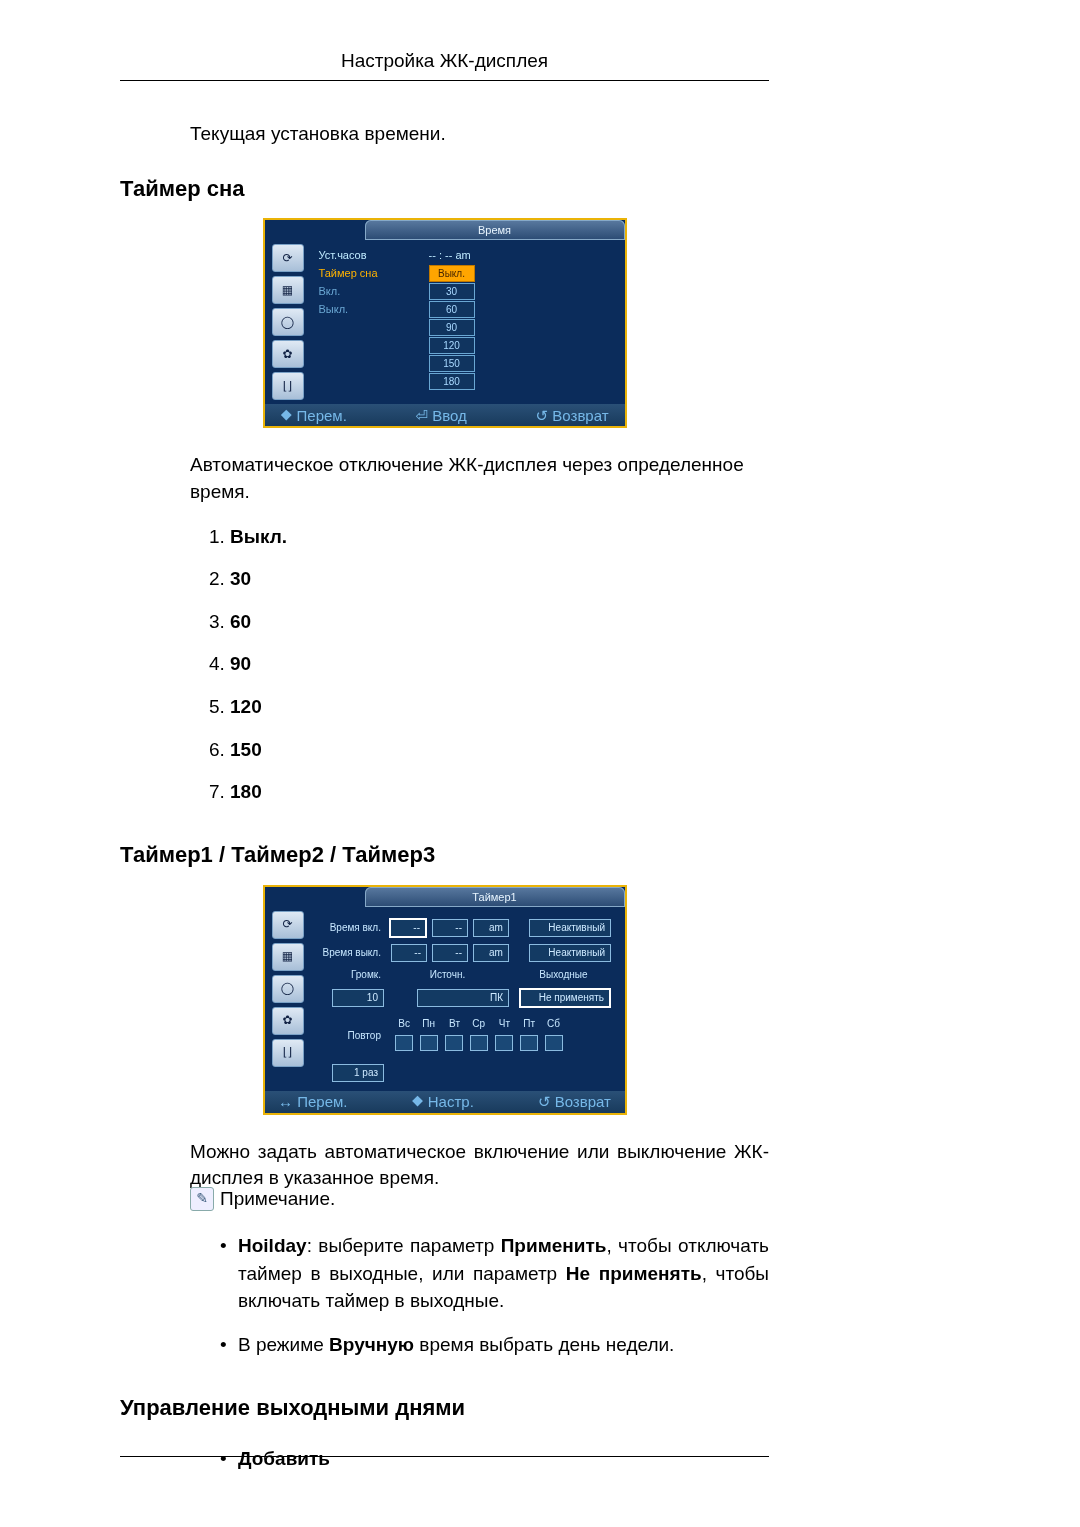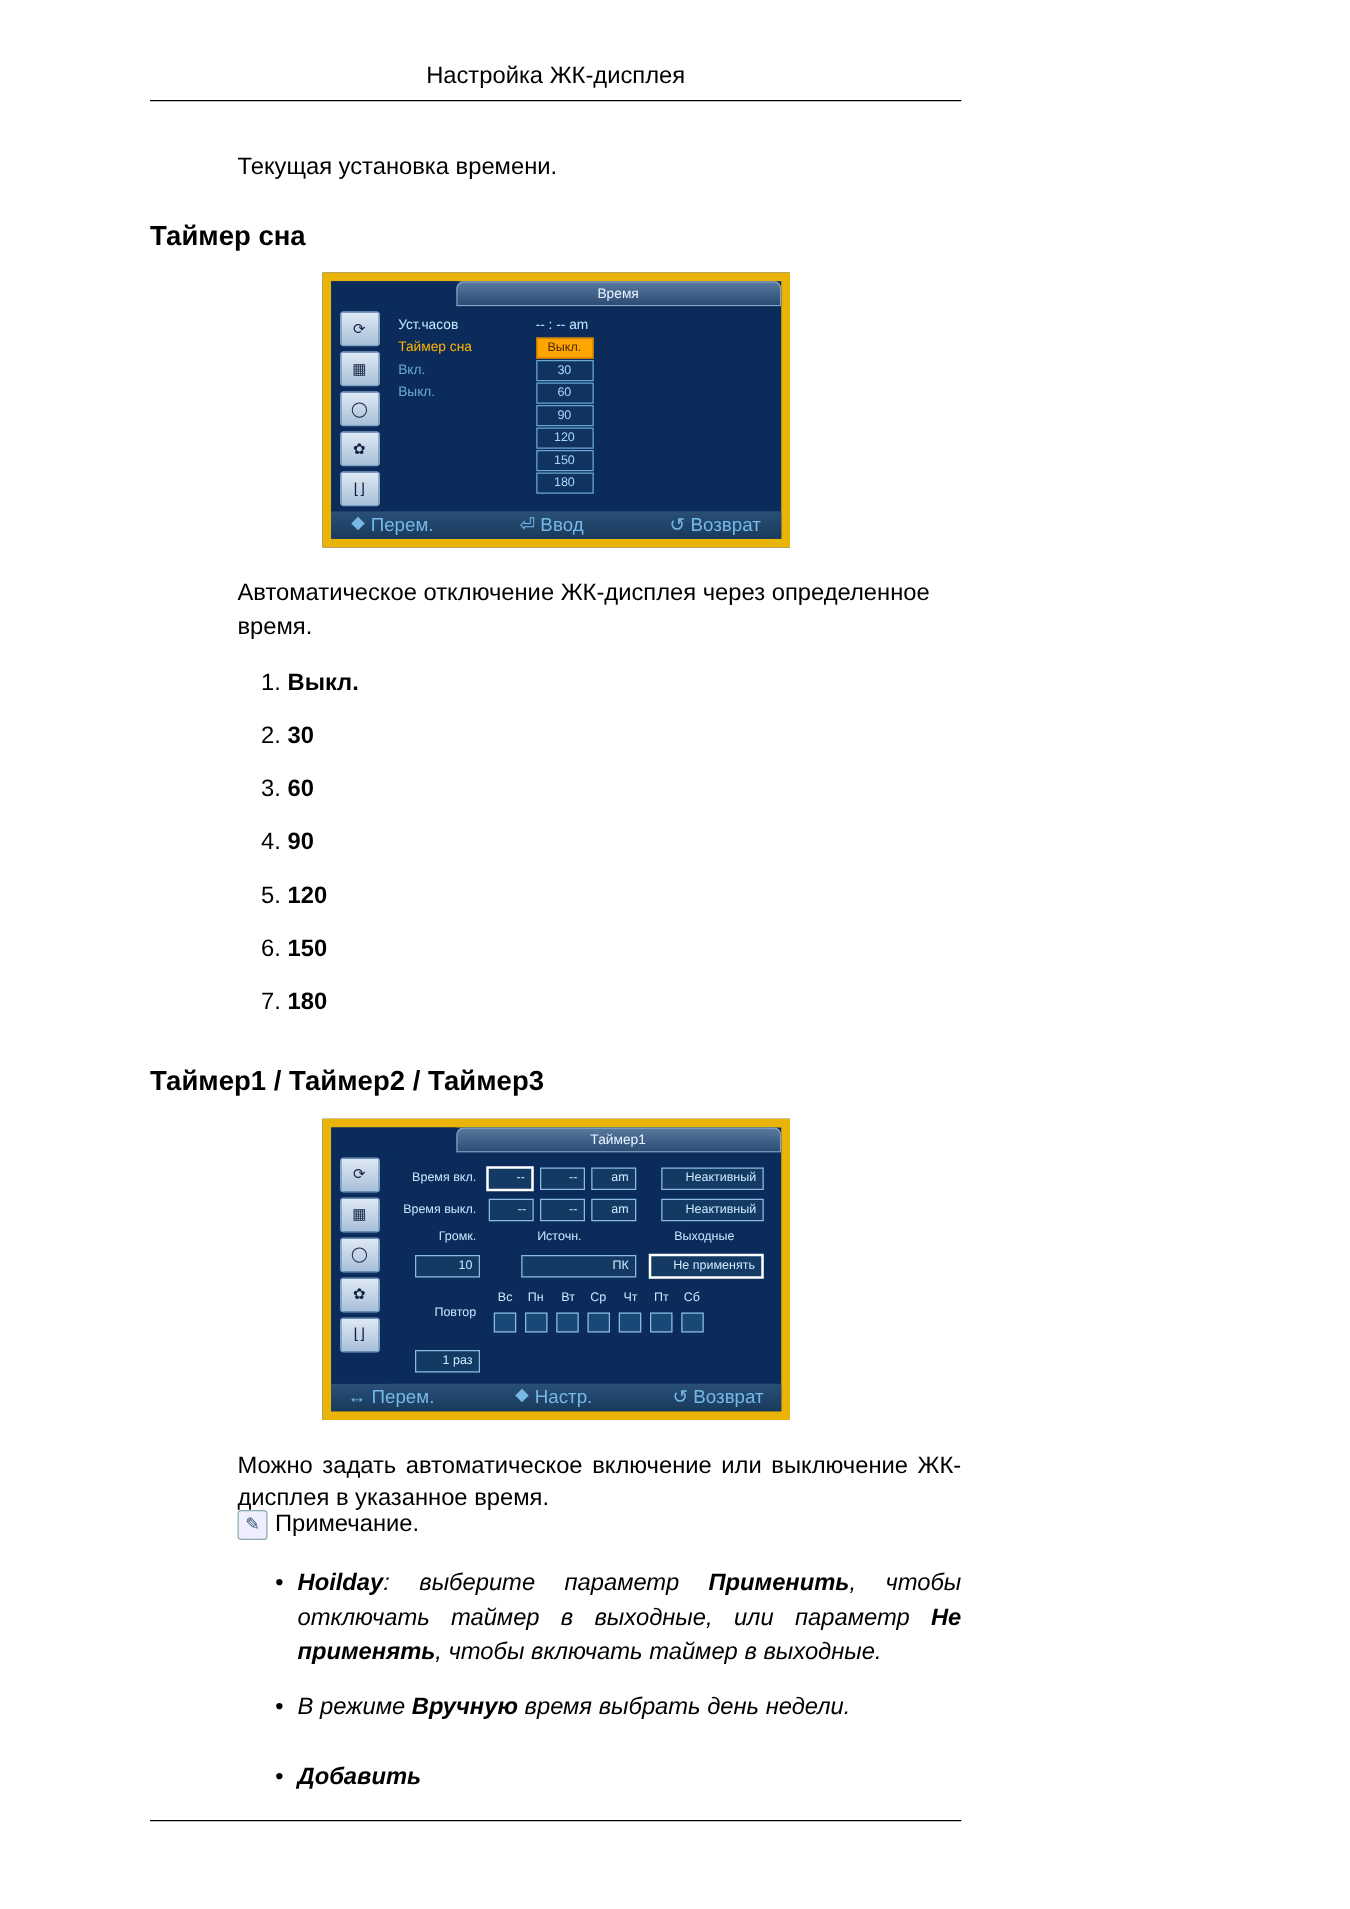"Время" .osd { border: 7px solid #eab308 -> 2px solid #eab308 }
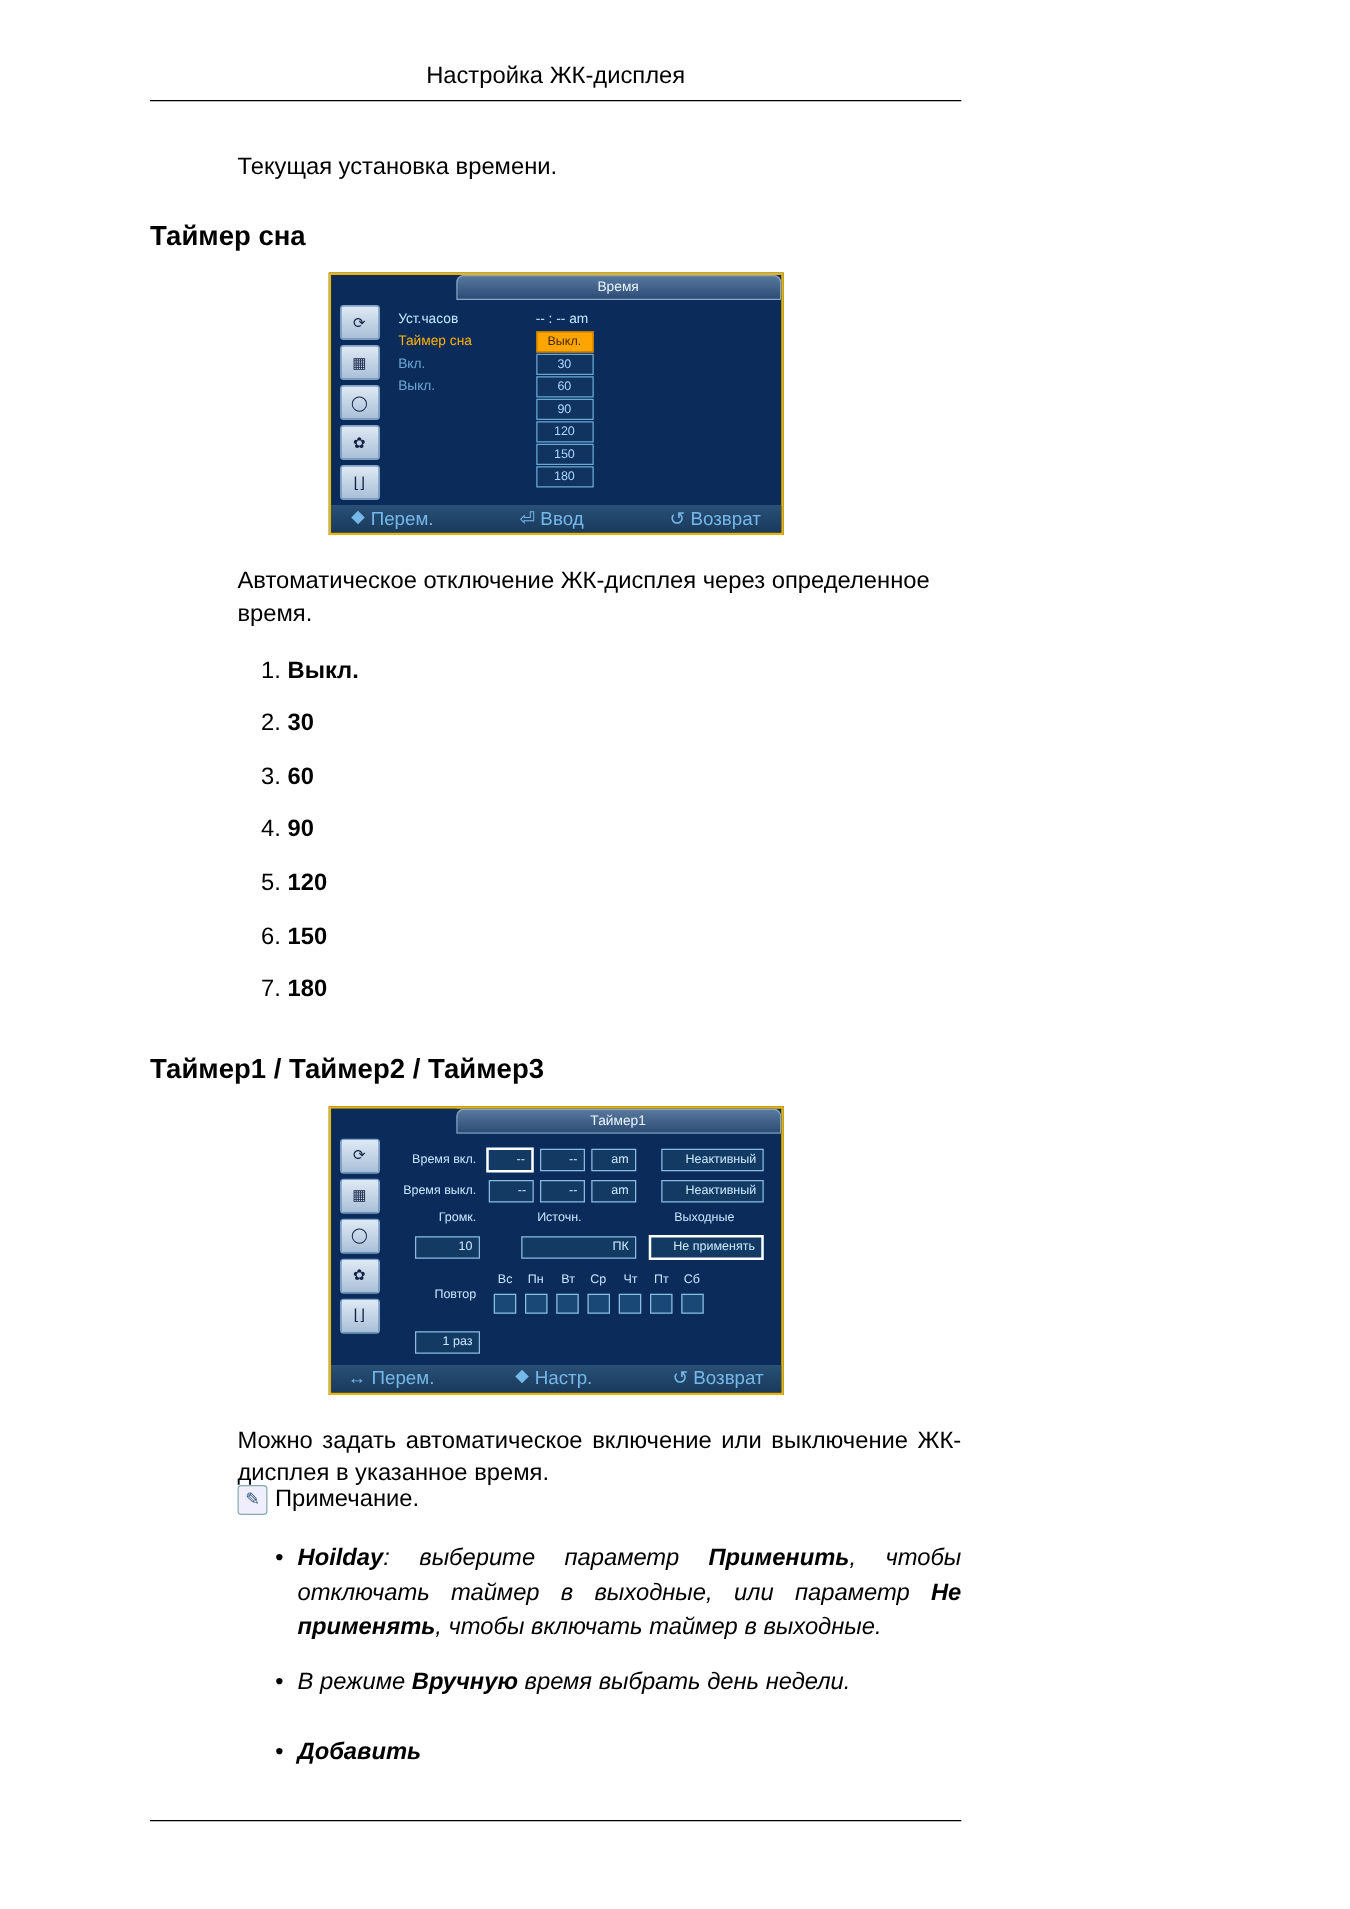"Hoilday: выберите параметр Применить," ul.bul > li { font-style: italic -> none }
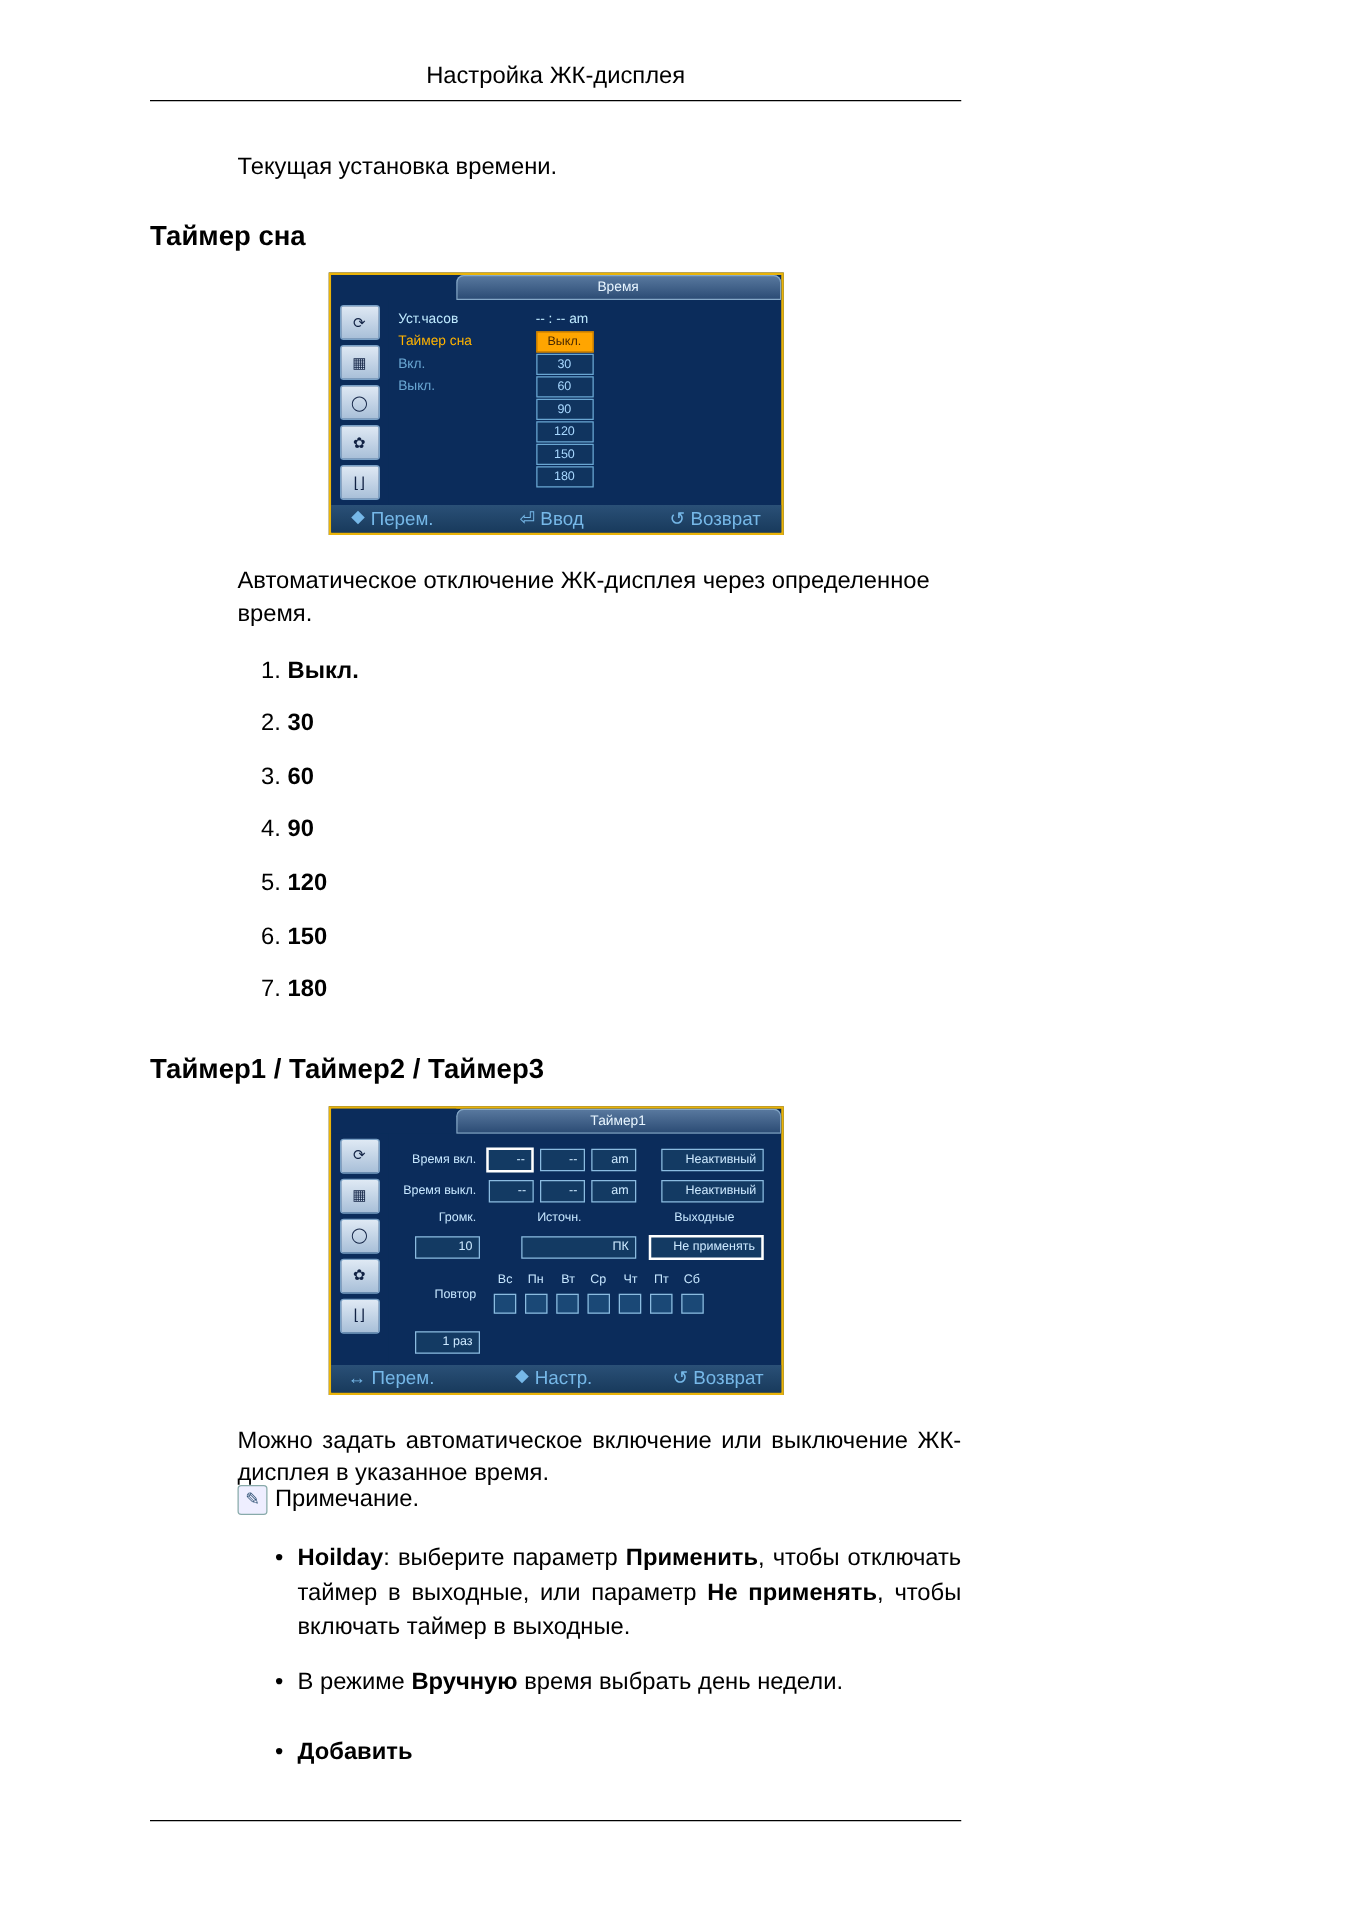"Управление выходными днями" div.section-h { html: none -> <div>Управление выходными днями</div> }
